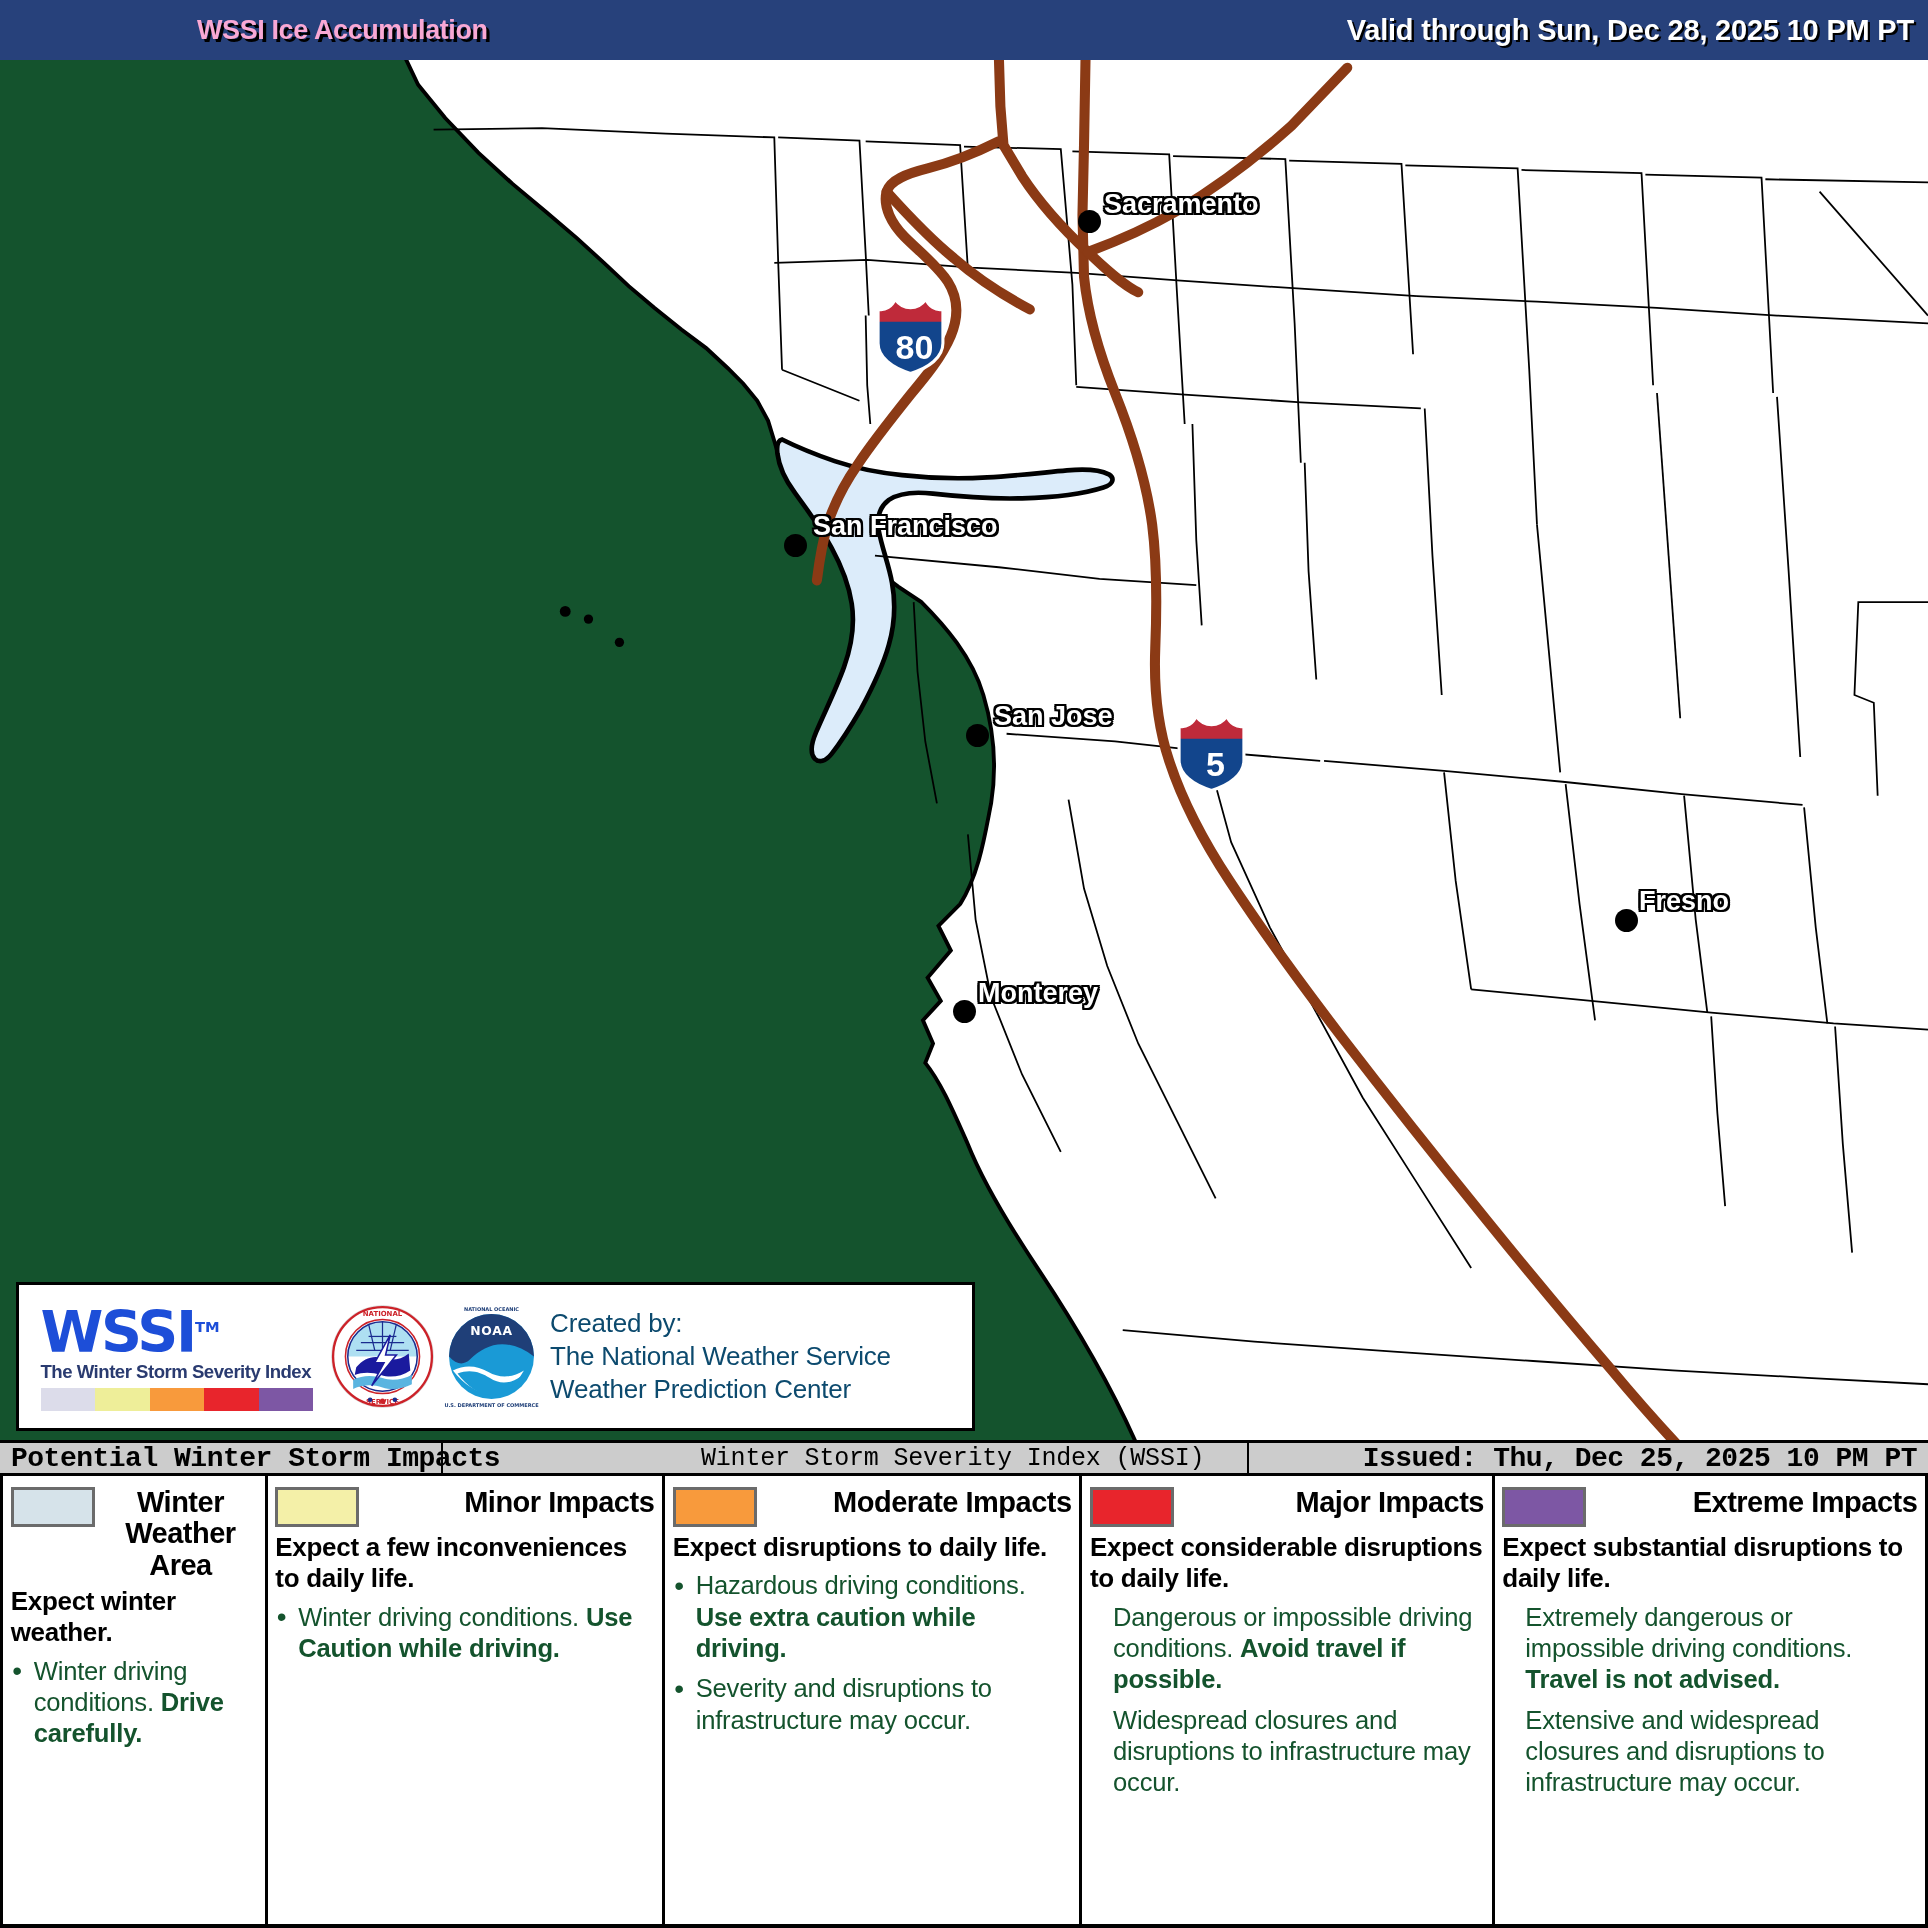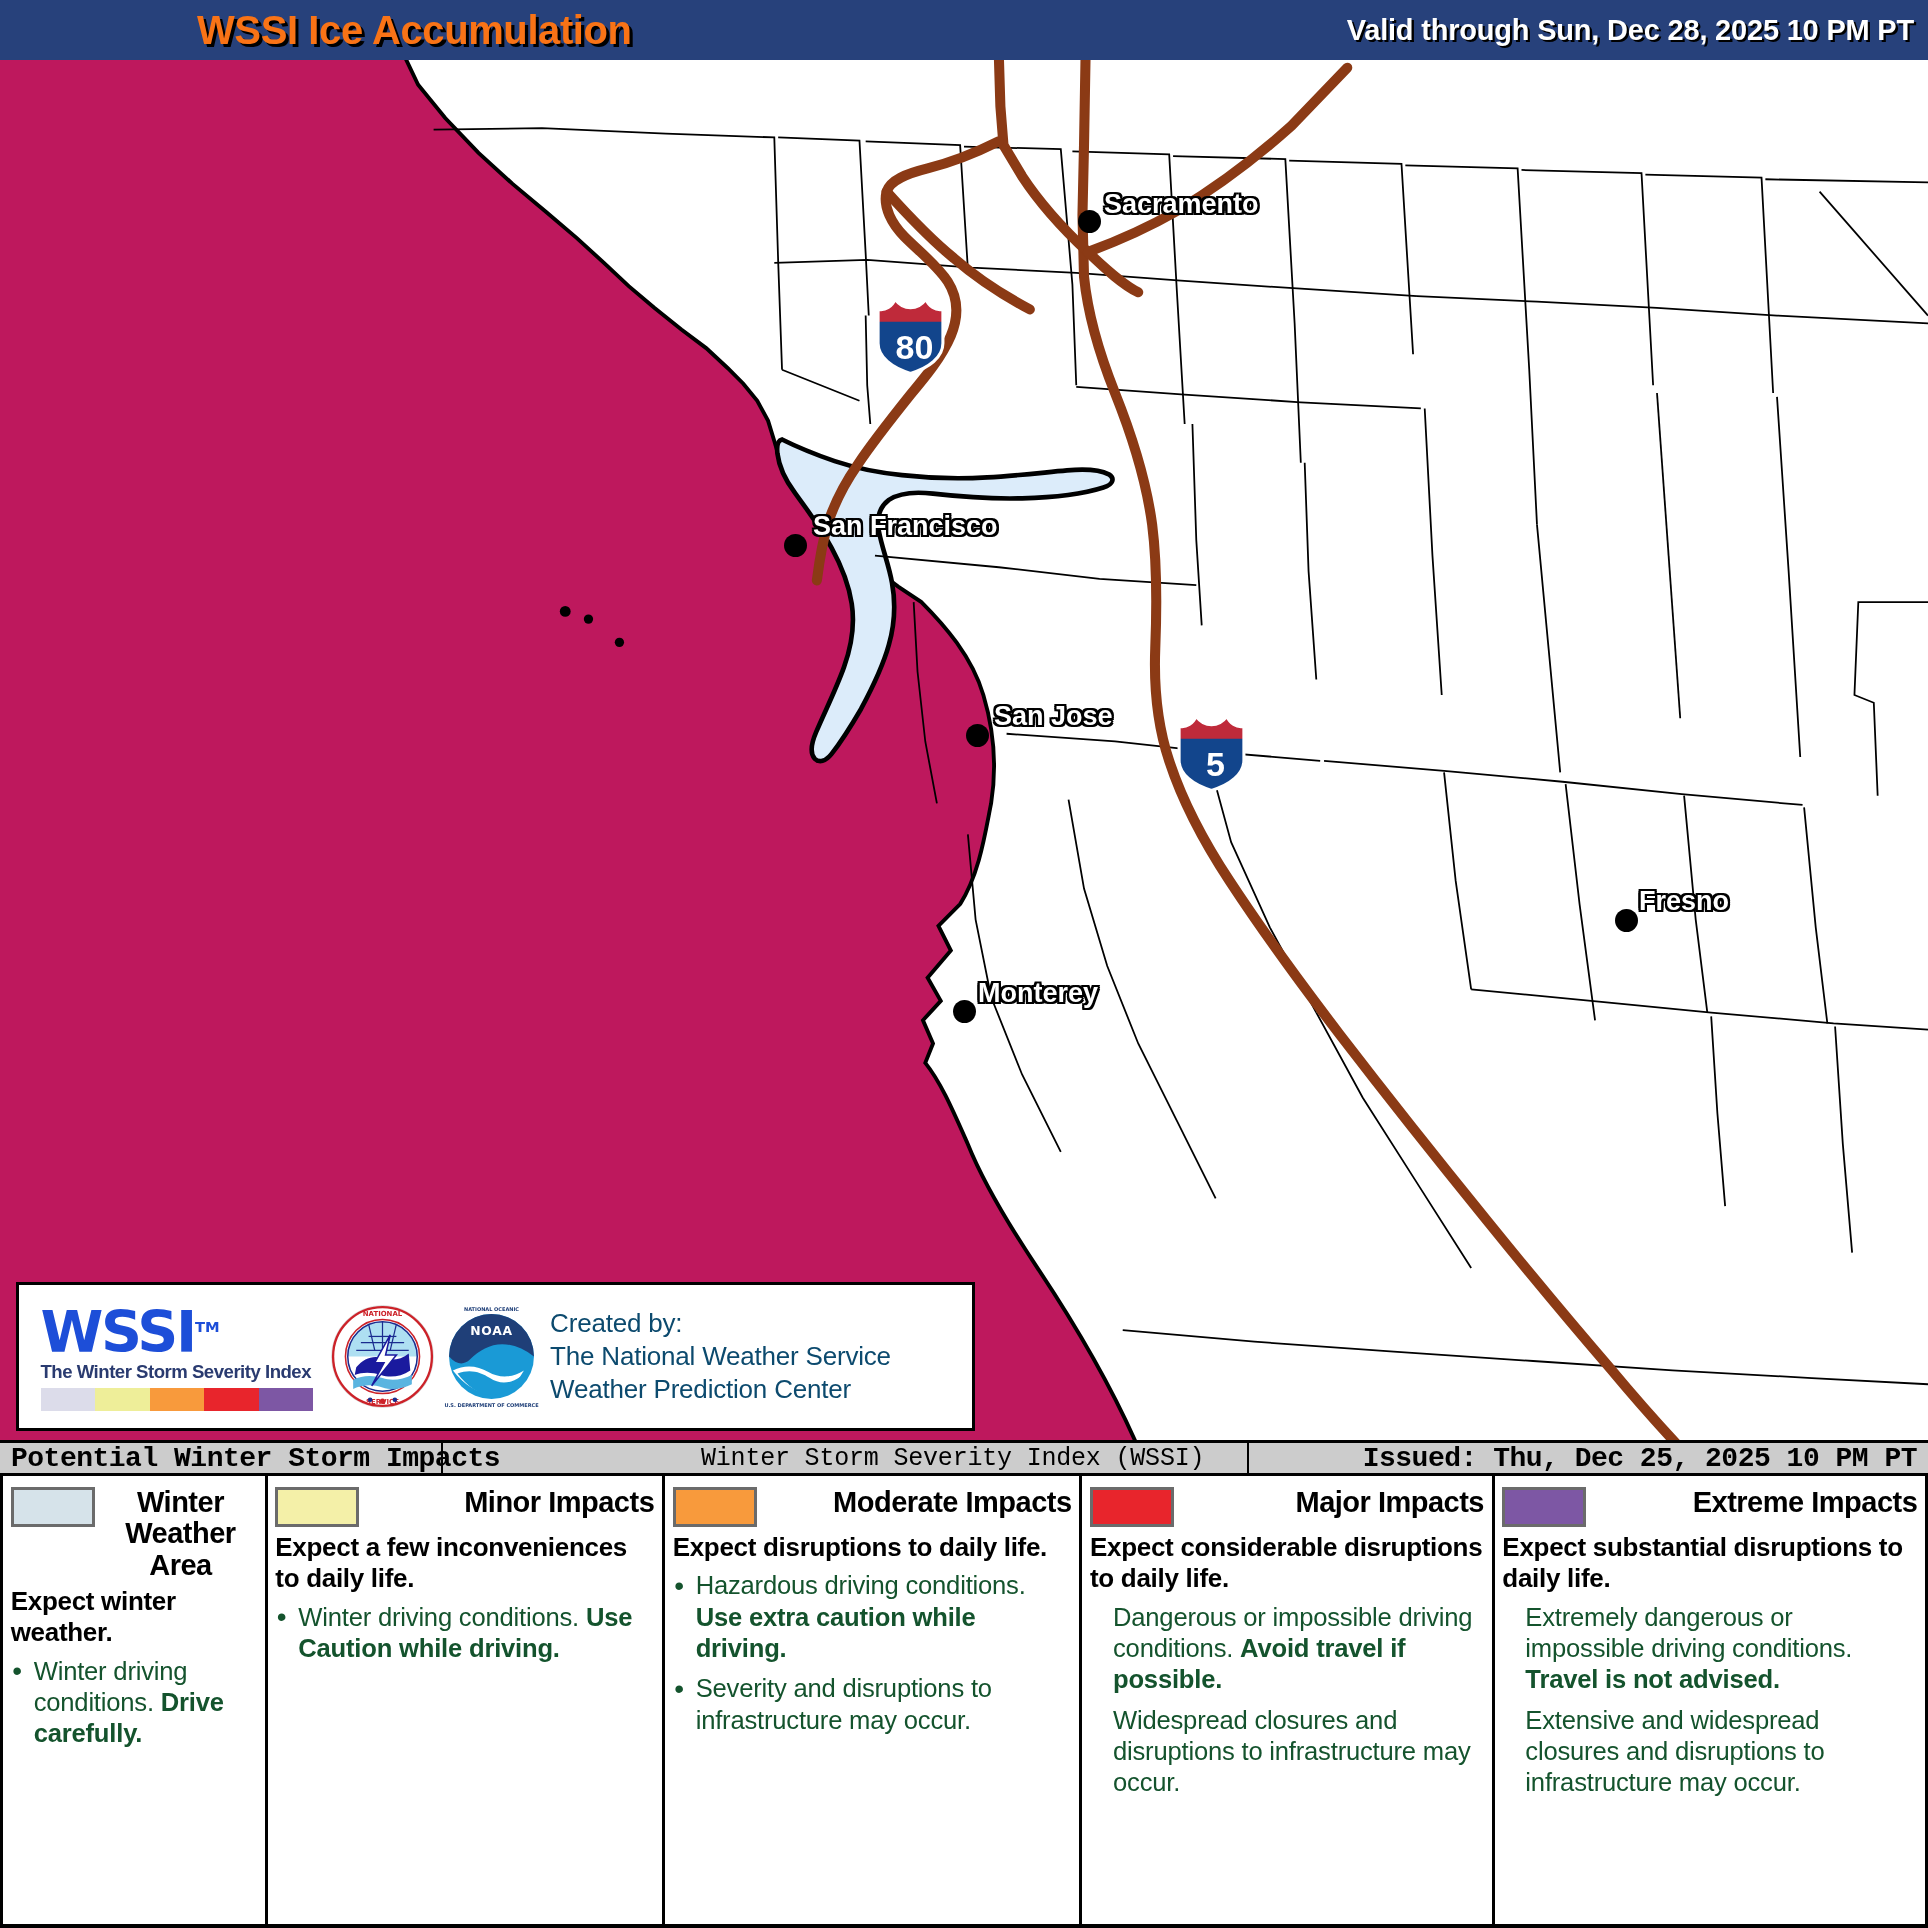"WSSI Ice Accumulation" .header-title { color: #f97316 -> #f9a8d4; font-size: 40px -> 27px }
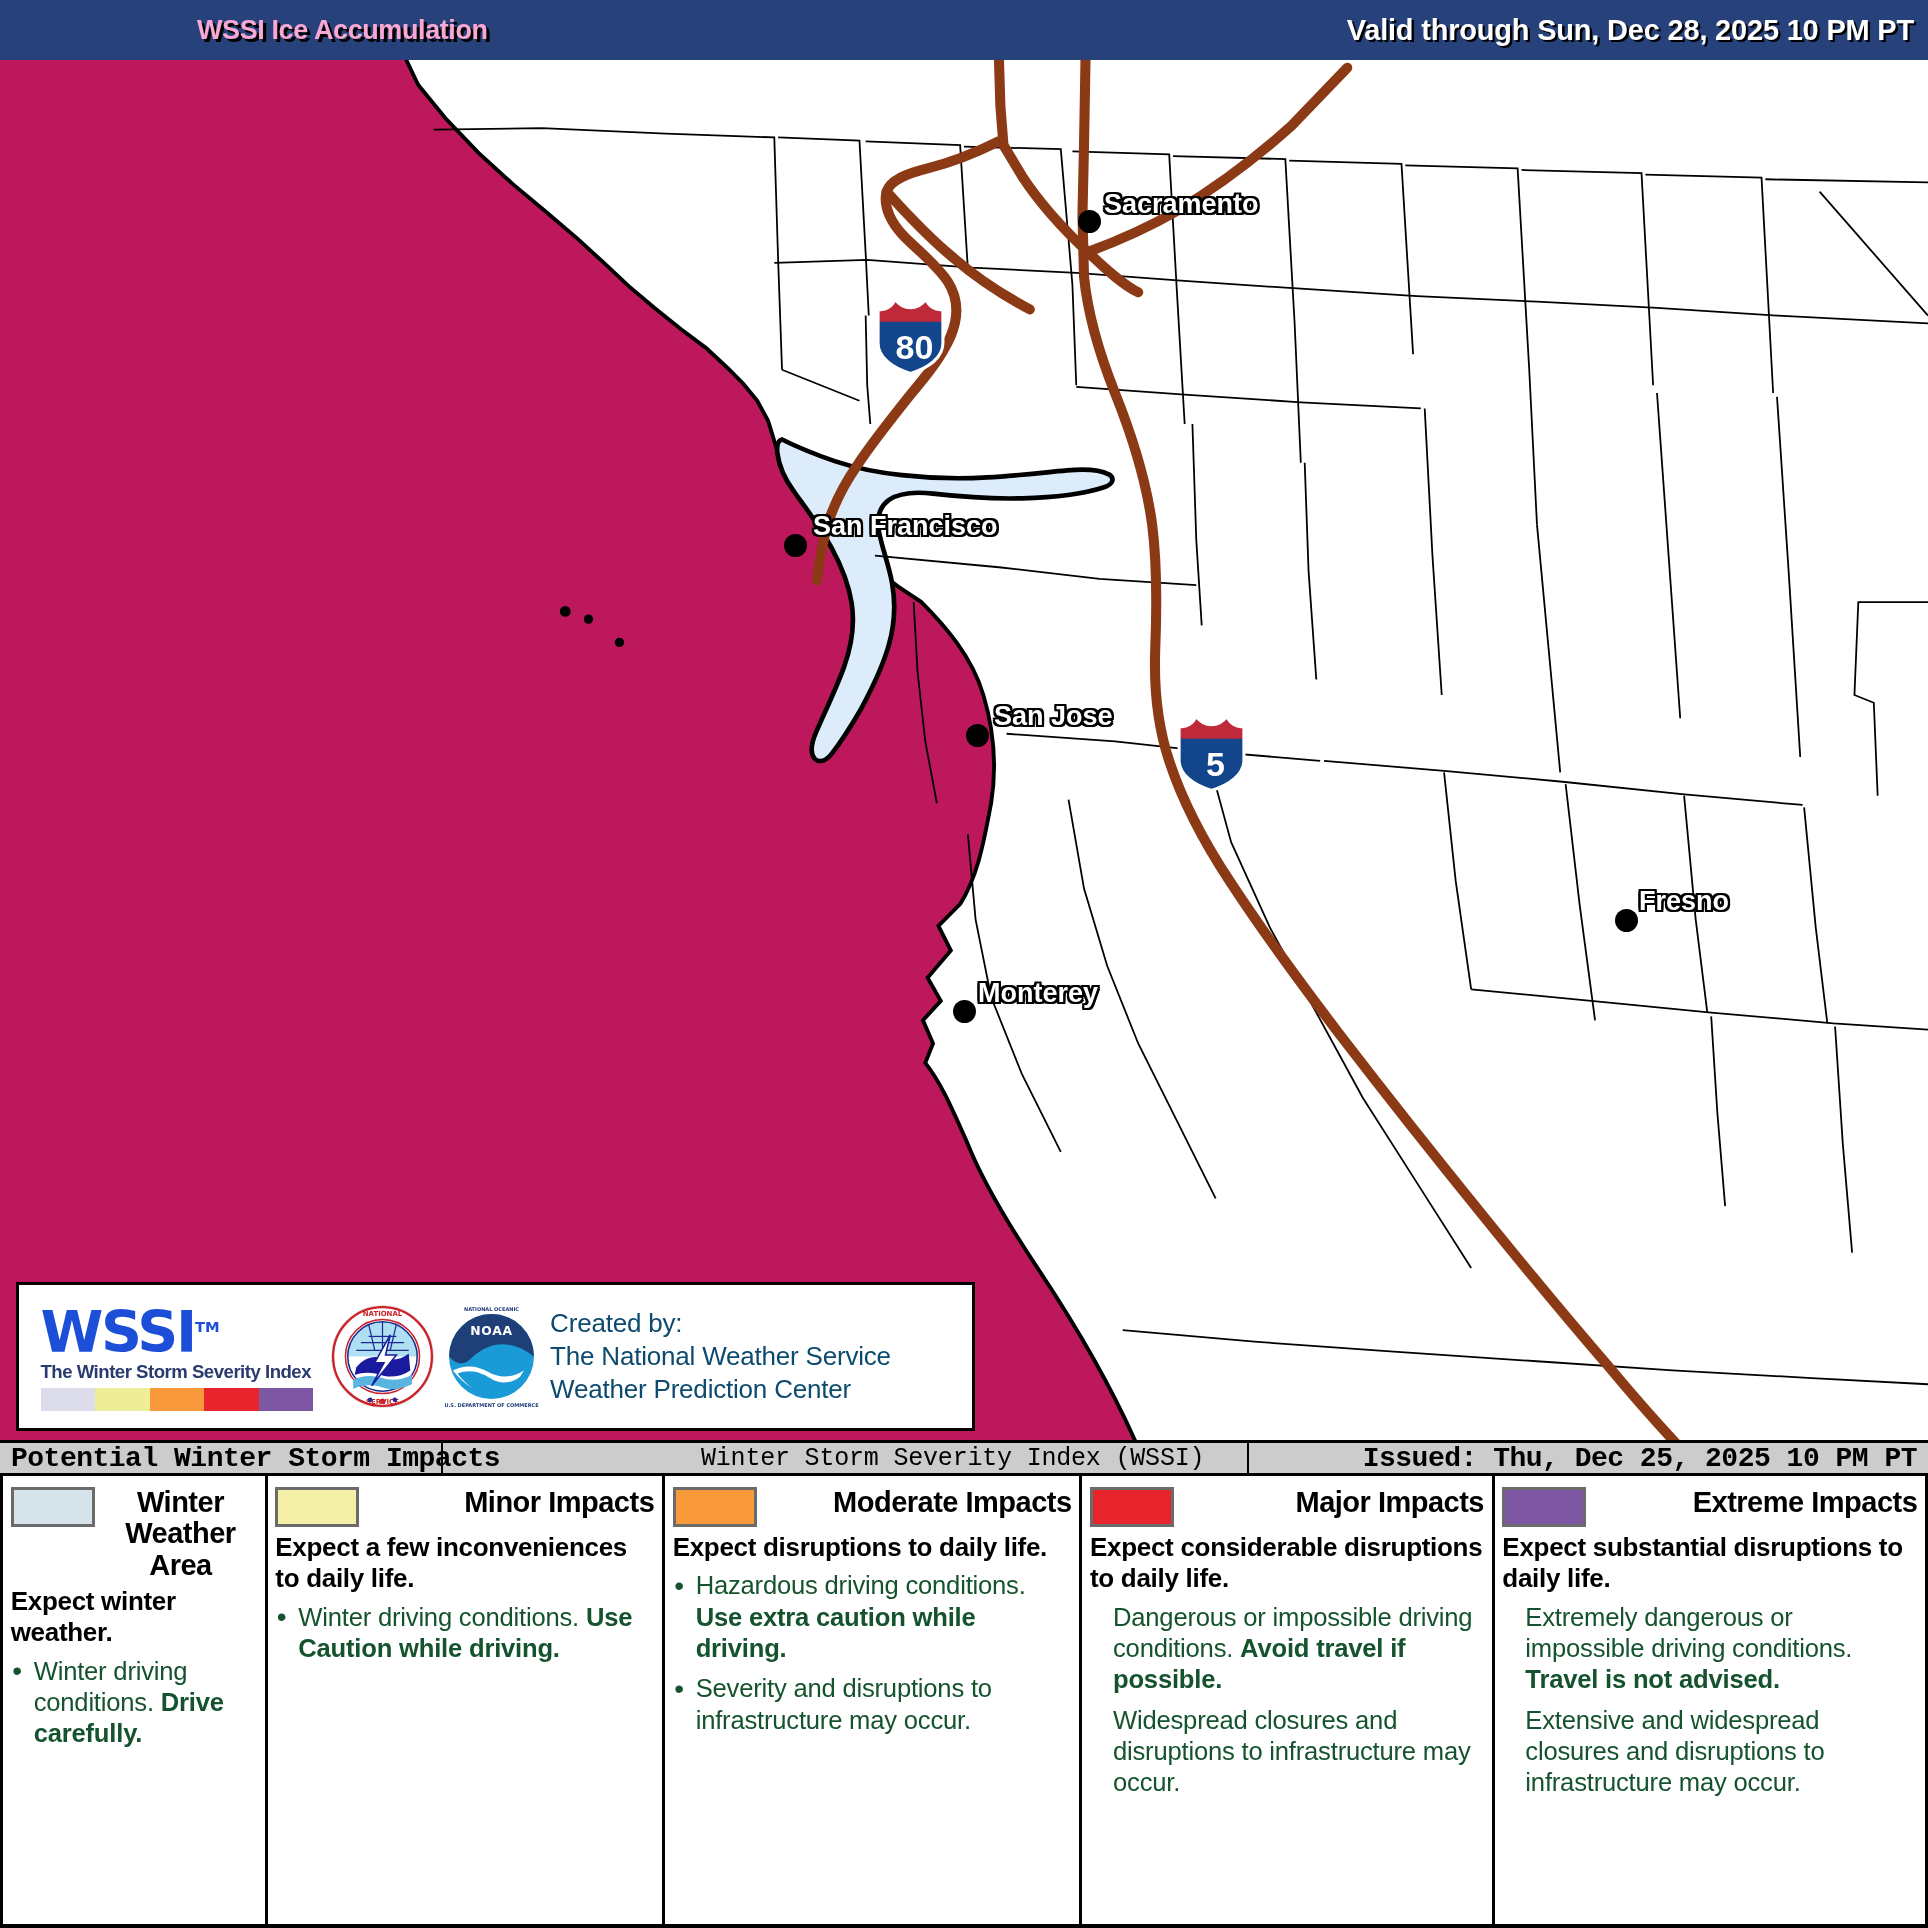"Sacramento" .map-area { background: #be185d -> #14532d }
